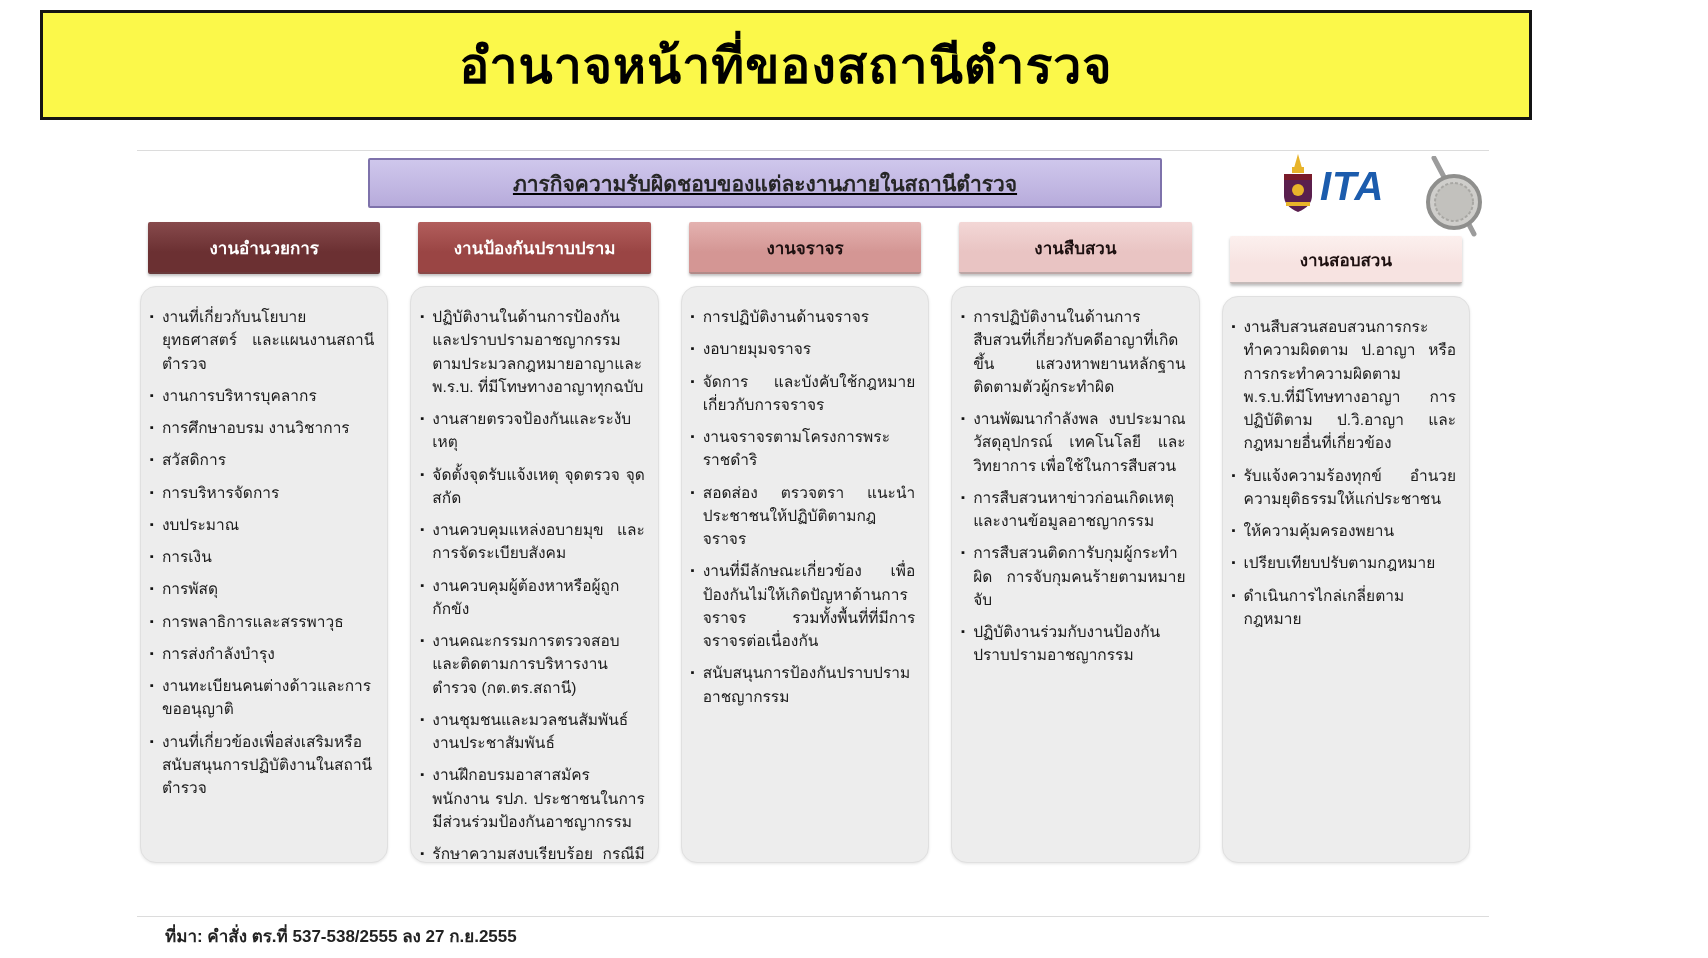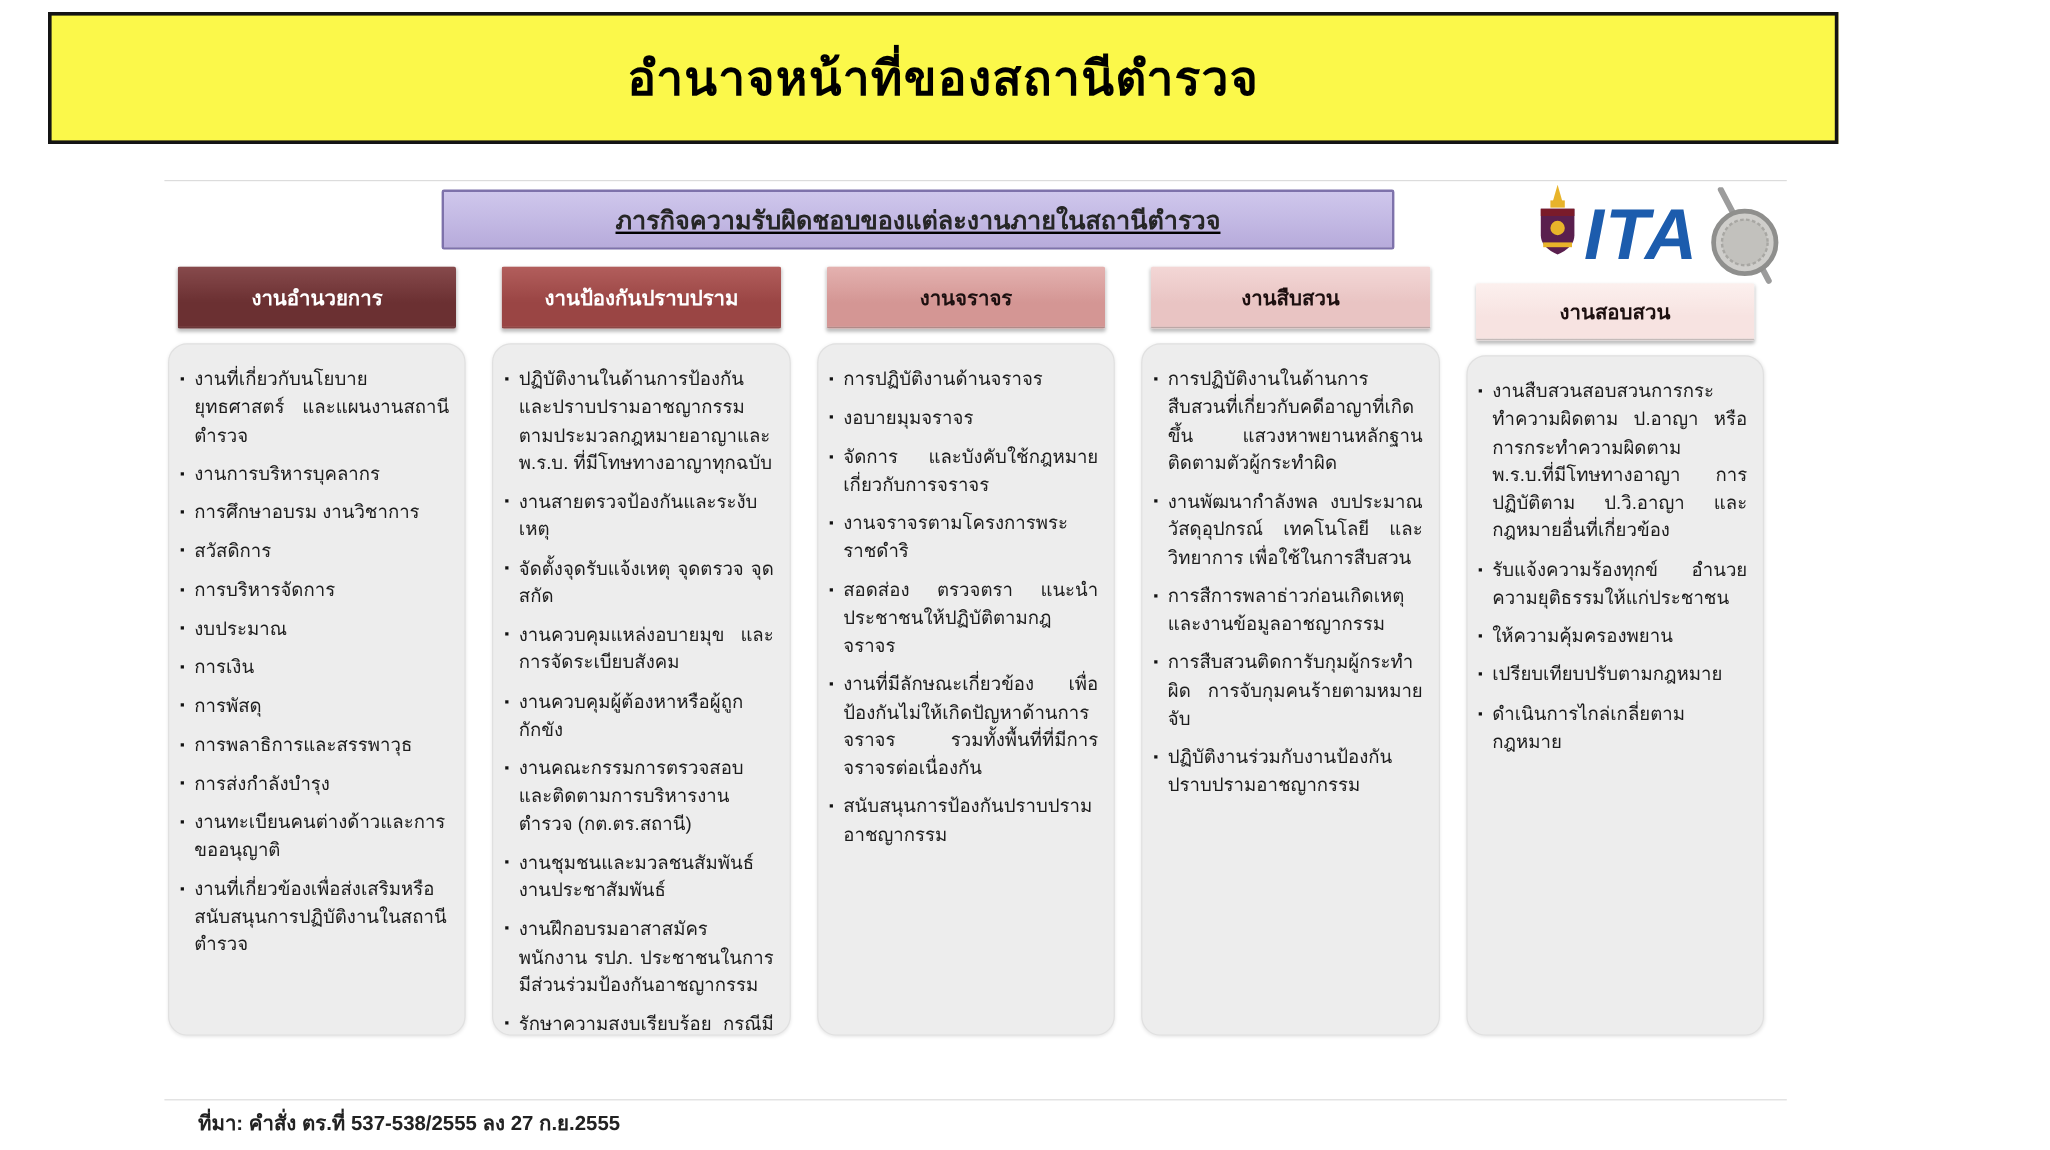"อำนาจหน้าที่ของสถานีตำรวจ" .title-banner h1 { font-size: 40px -> 50px }
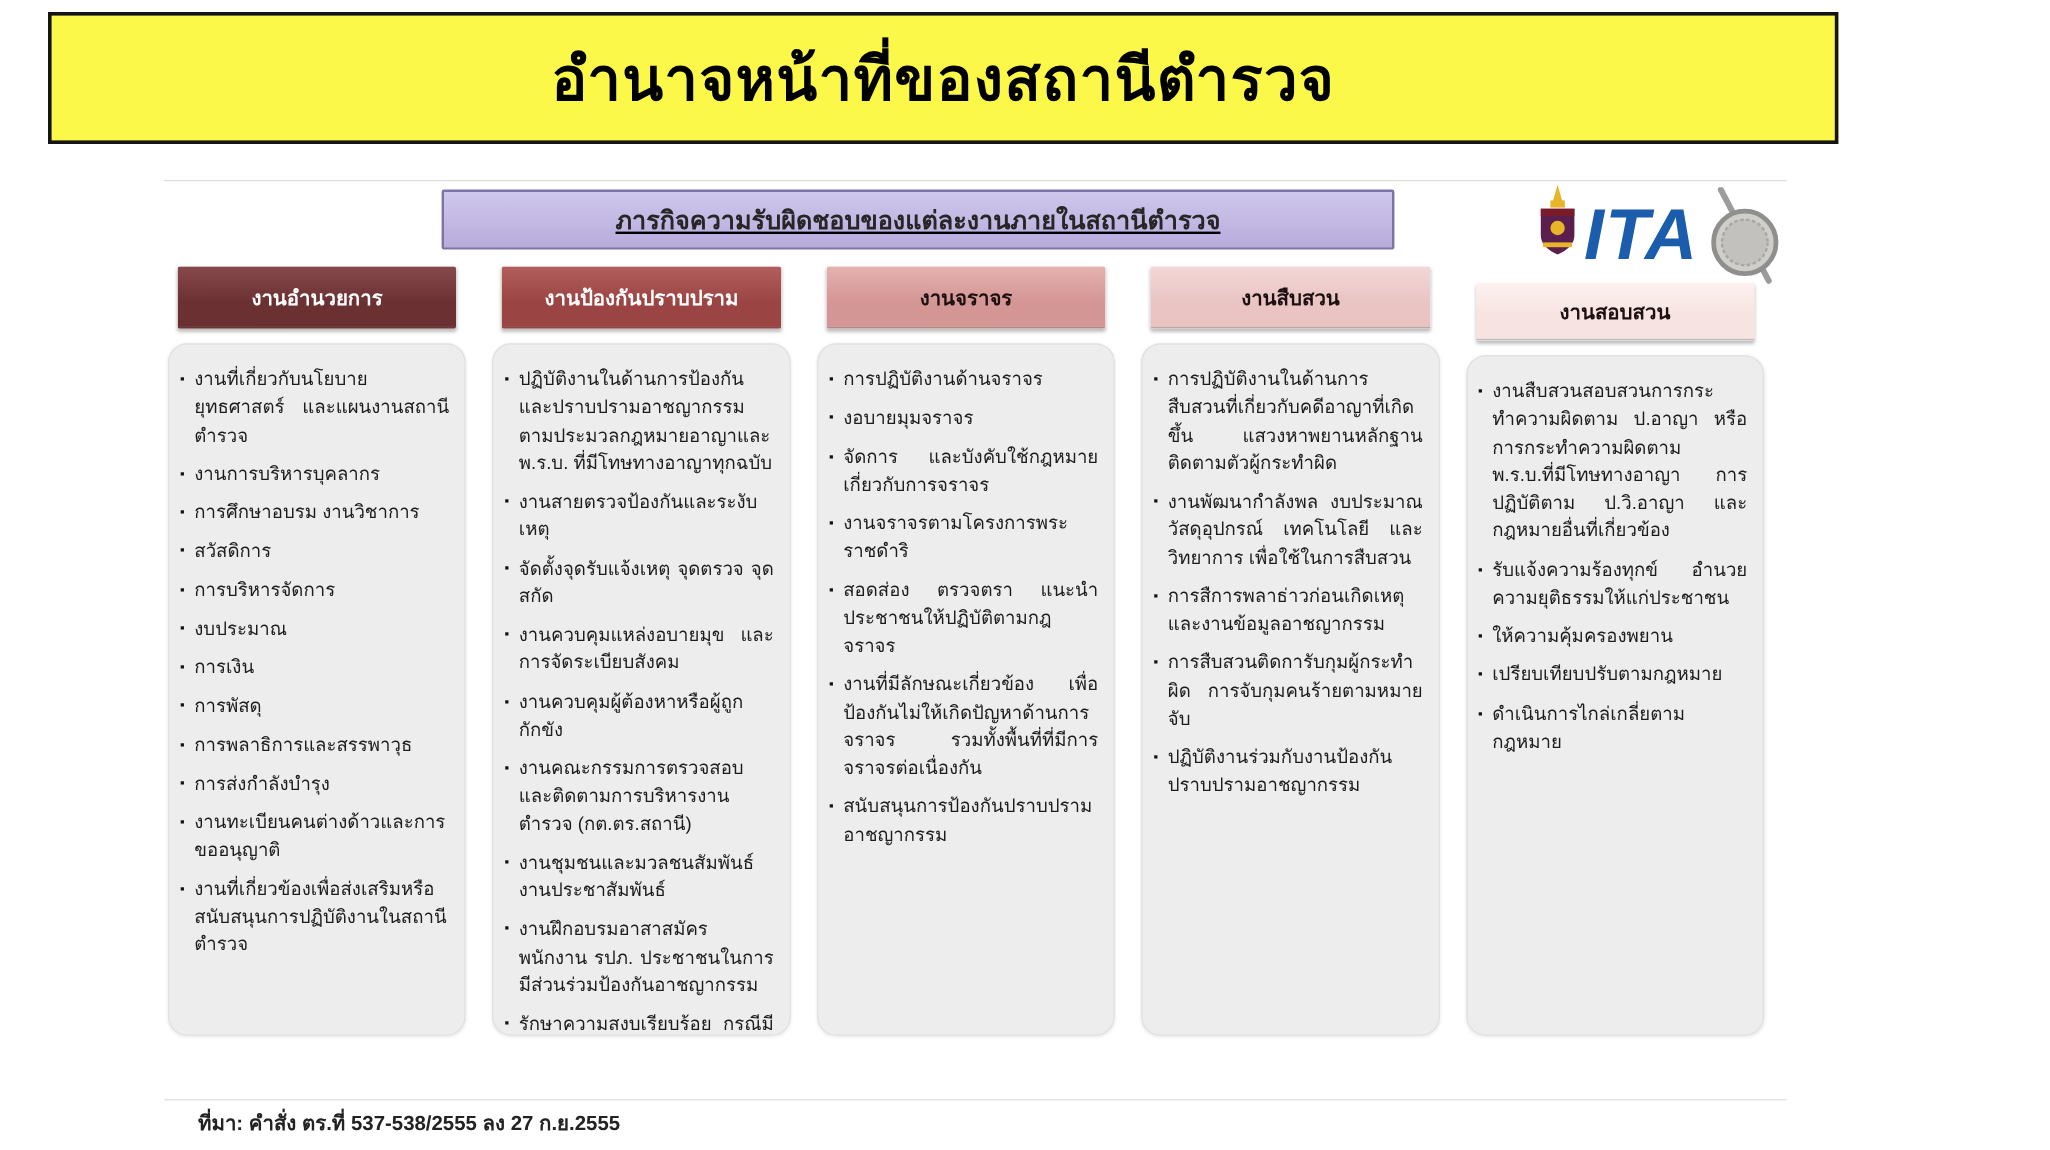"ITA" .ita-text { font-size: 60px -> 40px }
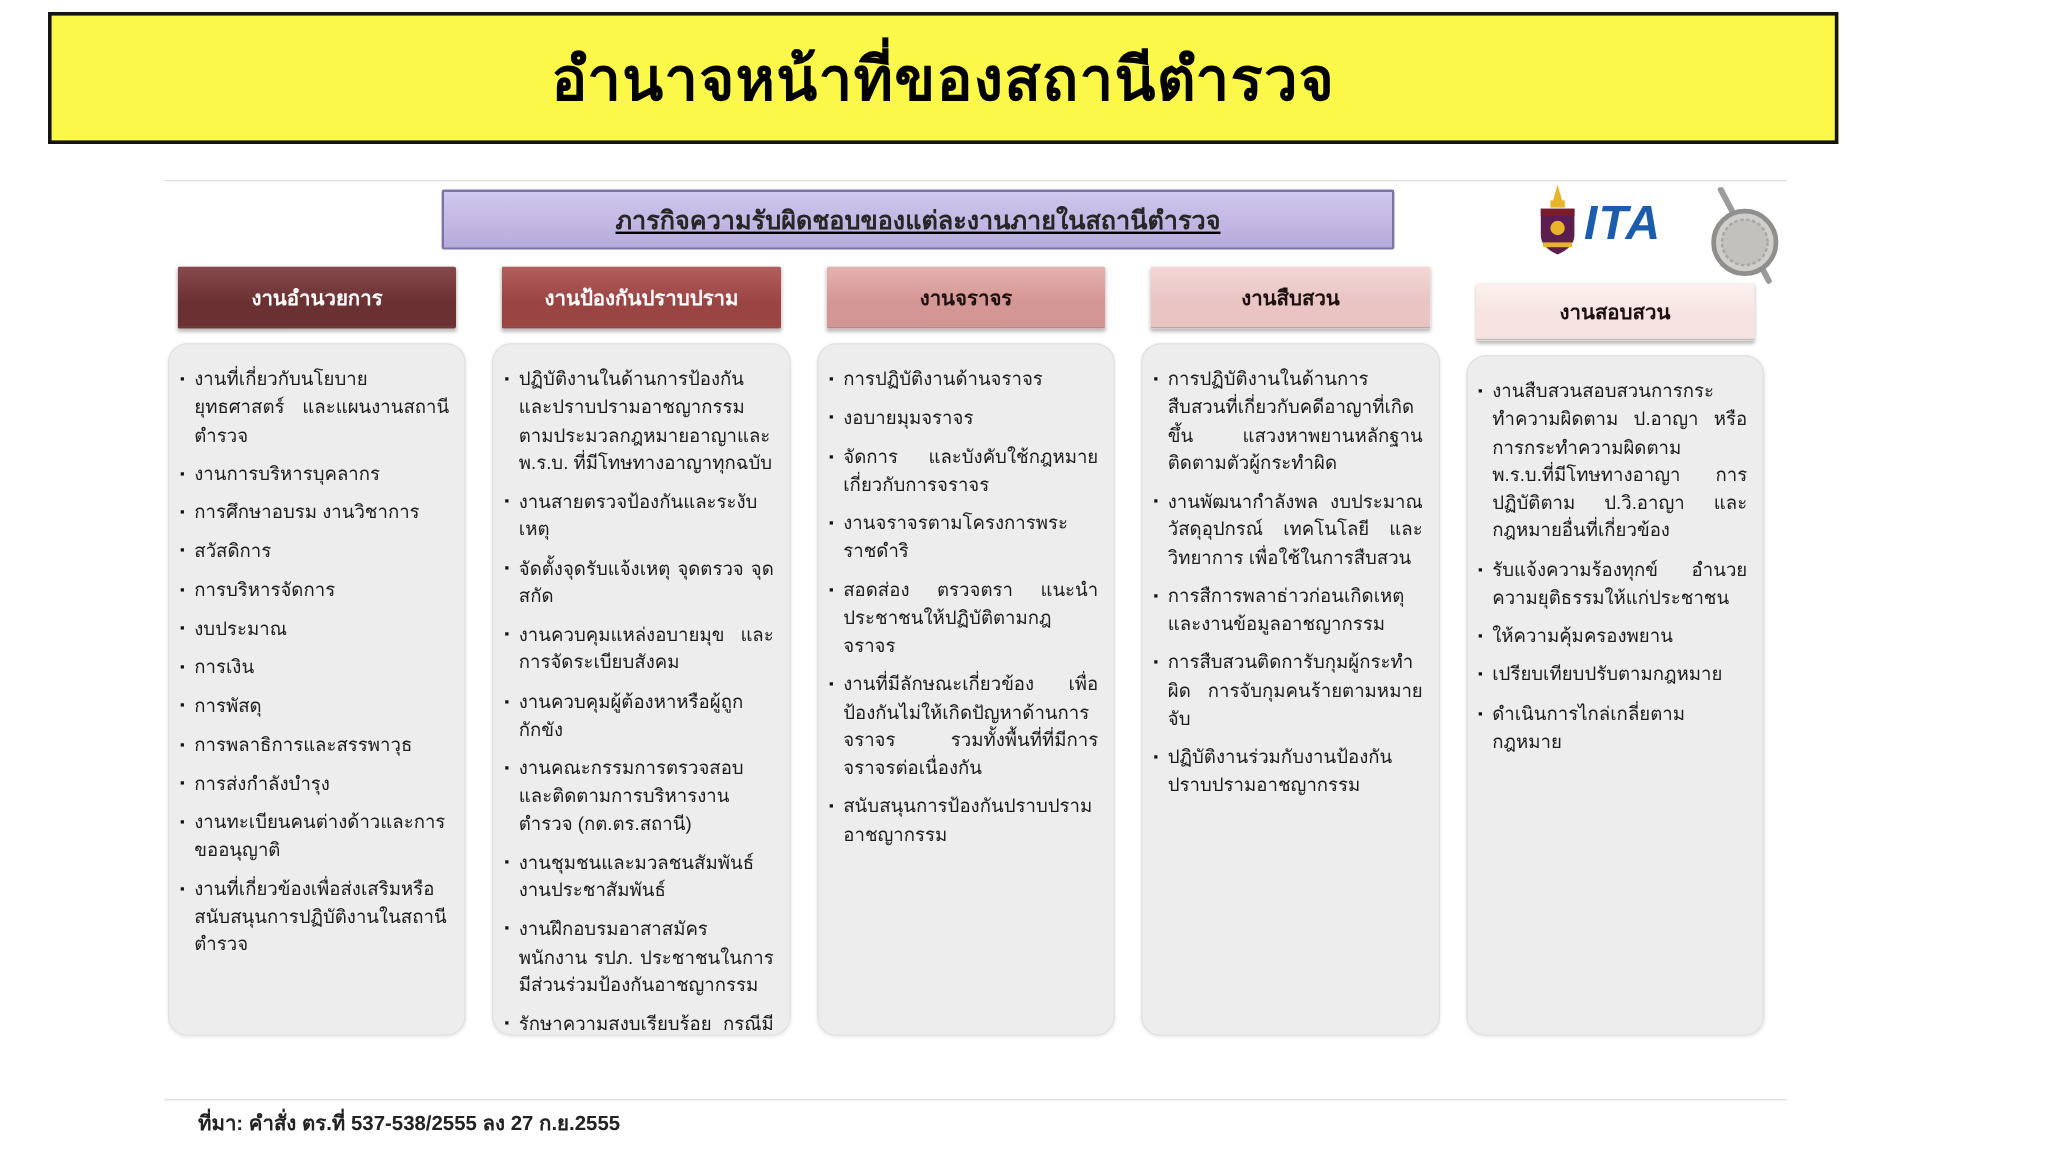"การสืการพลาธ่าวก่อนเกิดเหตุ" span.item-text { text: การสืการพลาธ่าวก่อนเกิดเหตุ -> การสืบสวนหาข่าวก่อนเกิดเหตุ }
